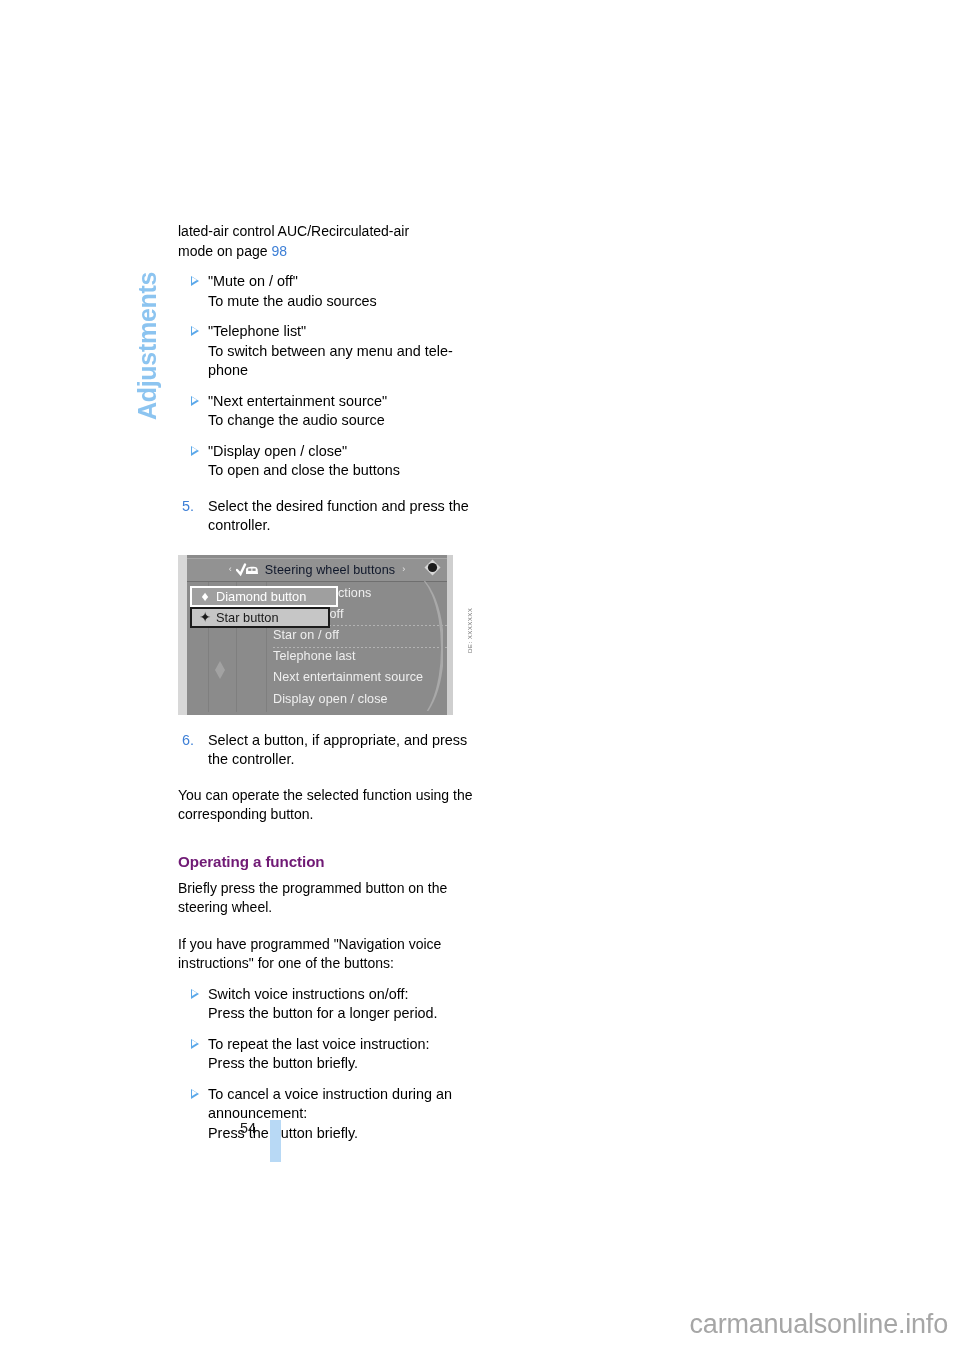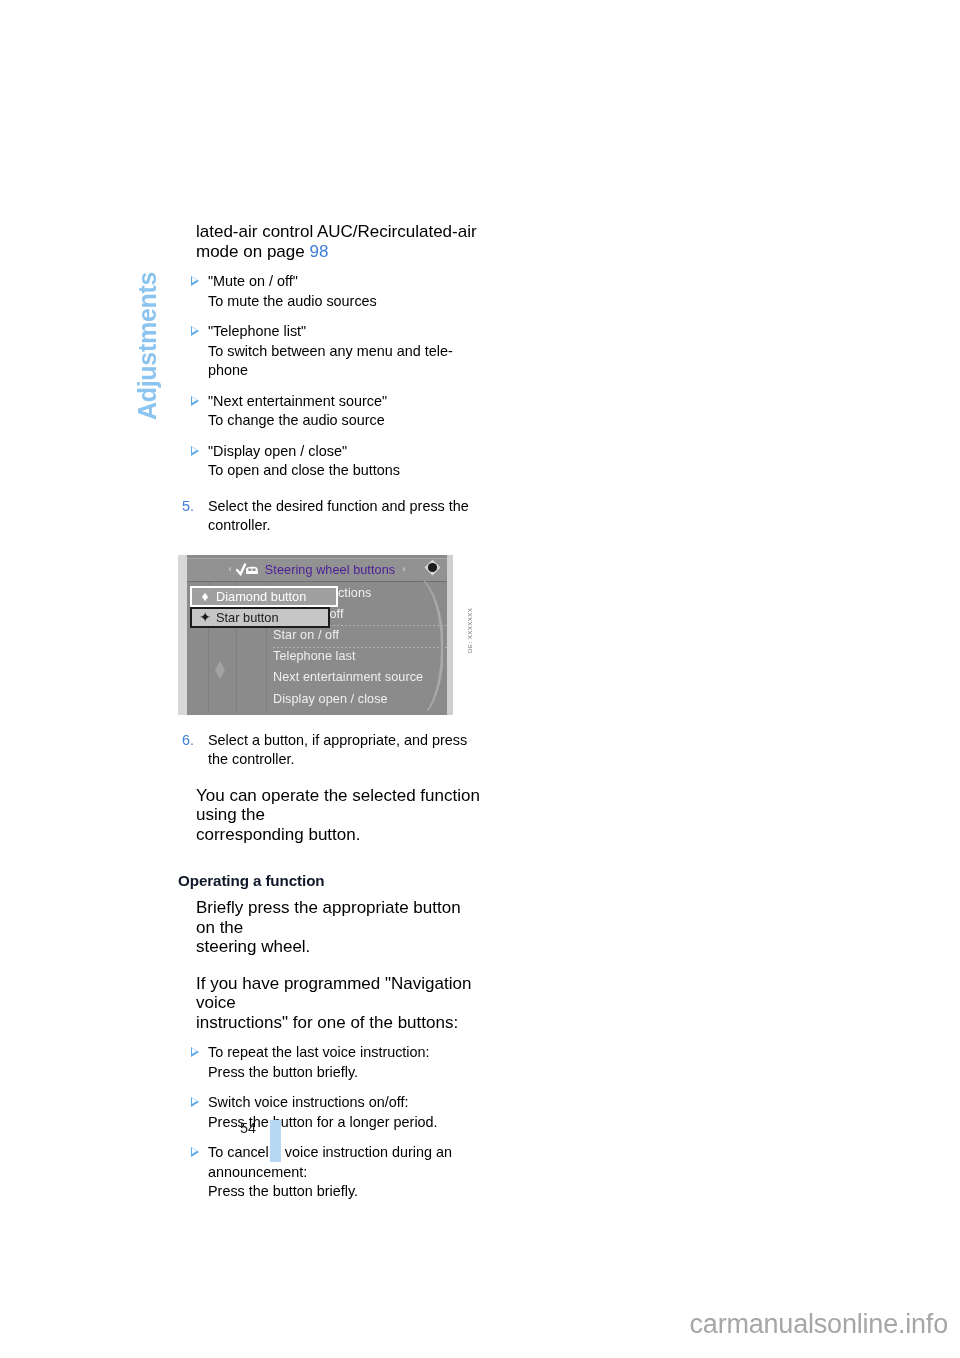"lated-air control AUC/Recirculated-air" .para { font-size: 17px -> 14px; margin: 0 0 0 18px -> 0 0 0 0 }
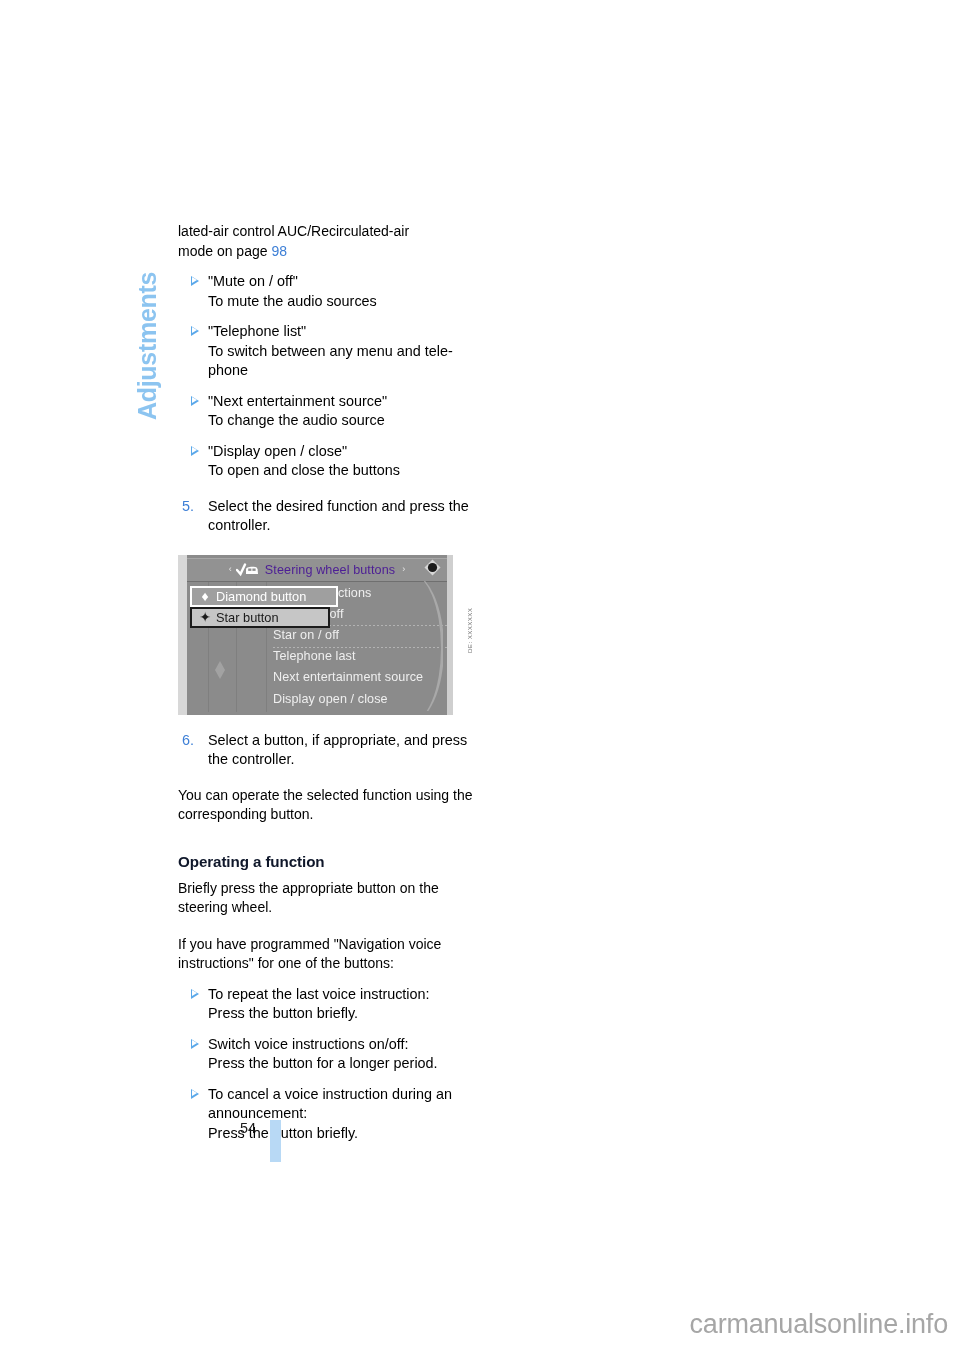"Steering wheel buttons" .hdr-title { color: #4c1d95 -> #0f172a }
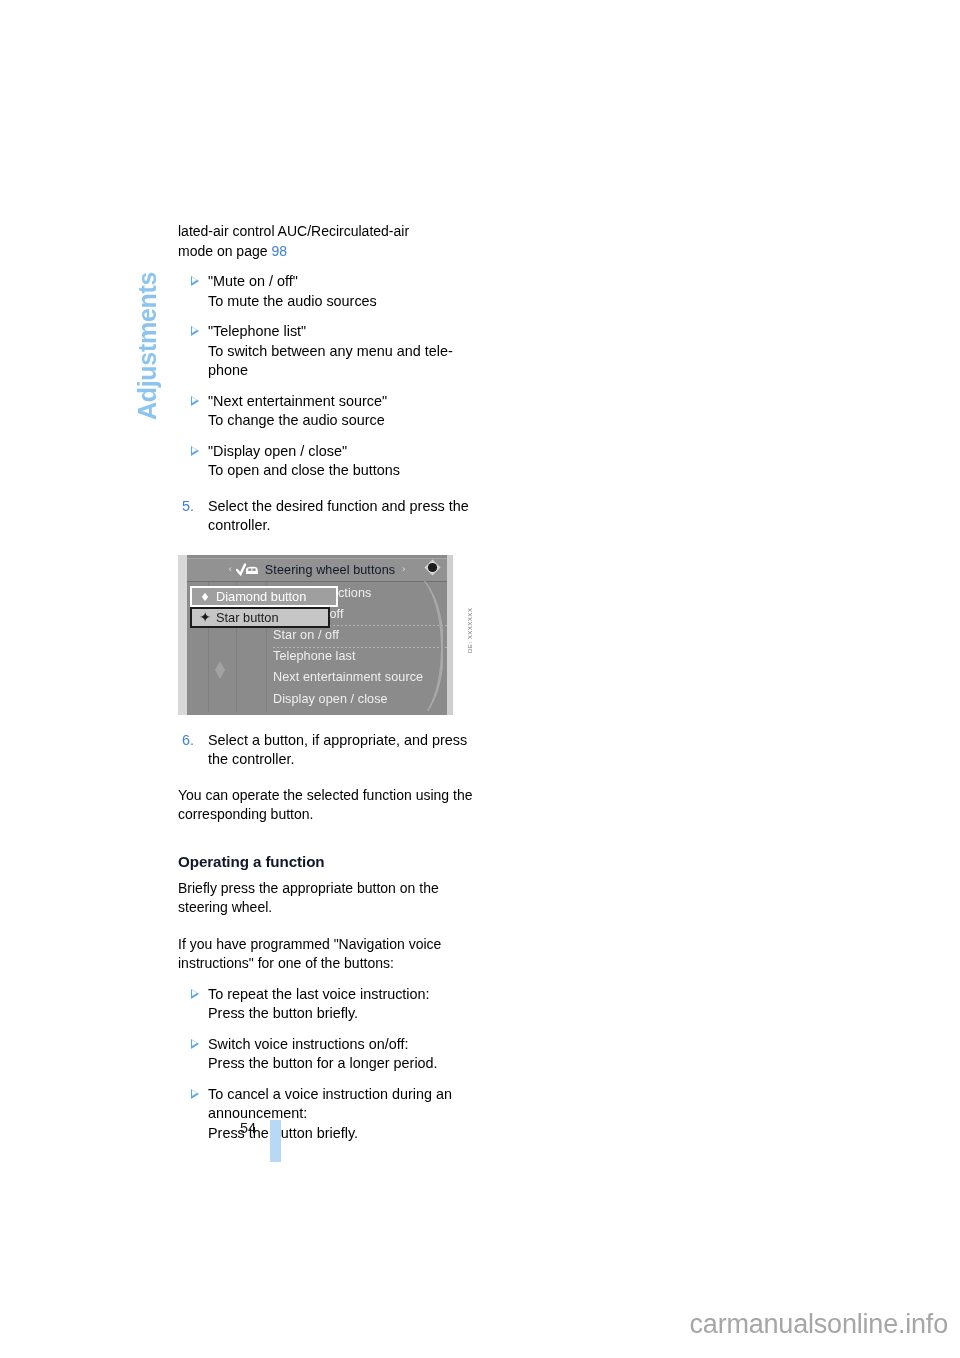"Operating a function" .section-head { color: #0f172a -> #701a75 }
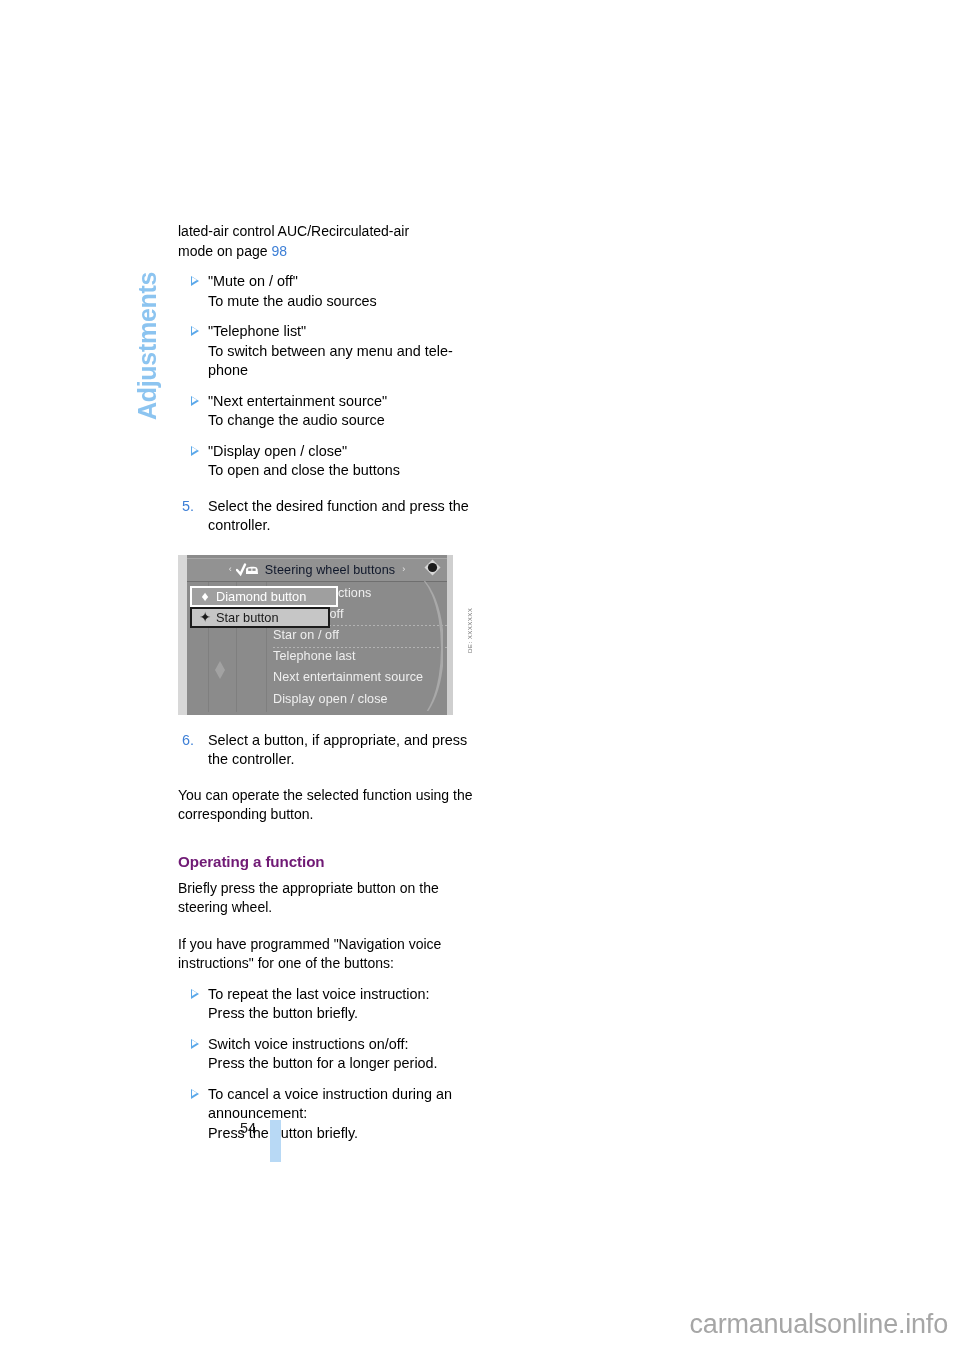"Briefly press the appropriate button" div.para { text: appropriate -> programmed }
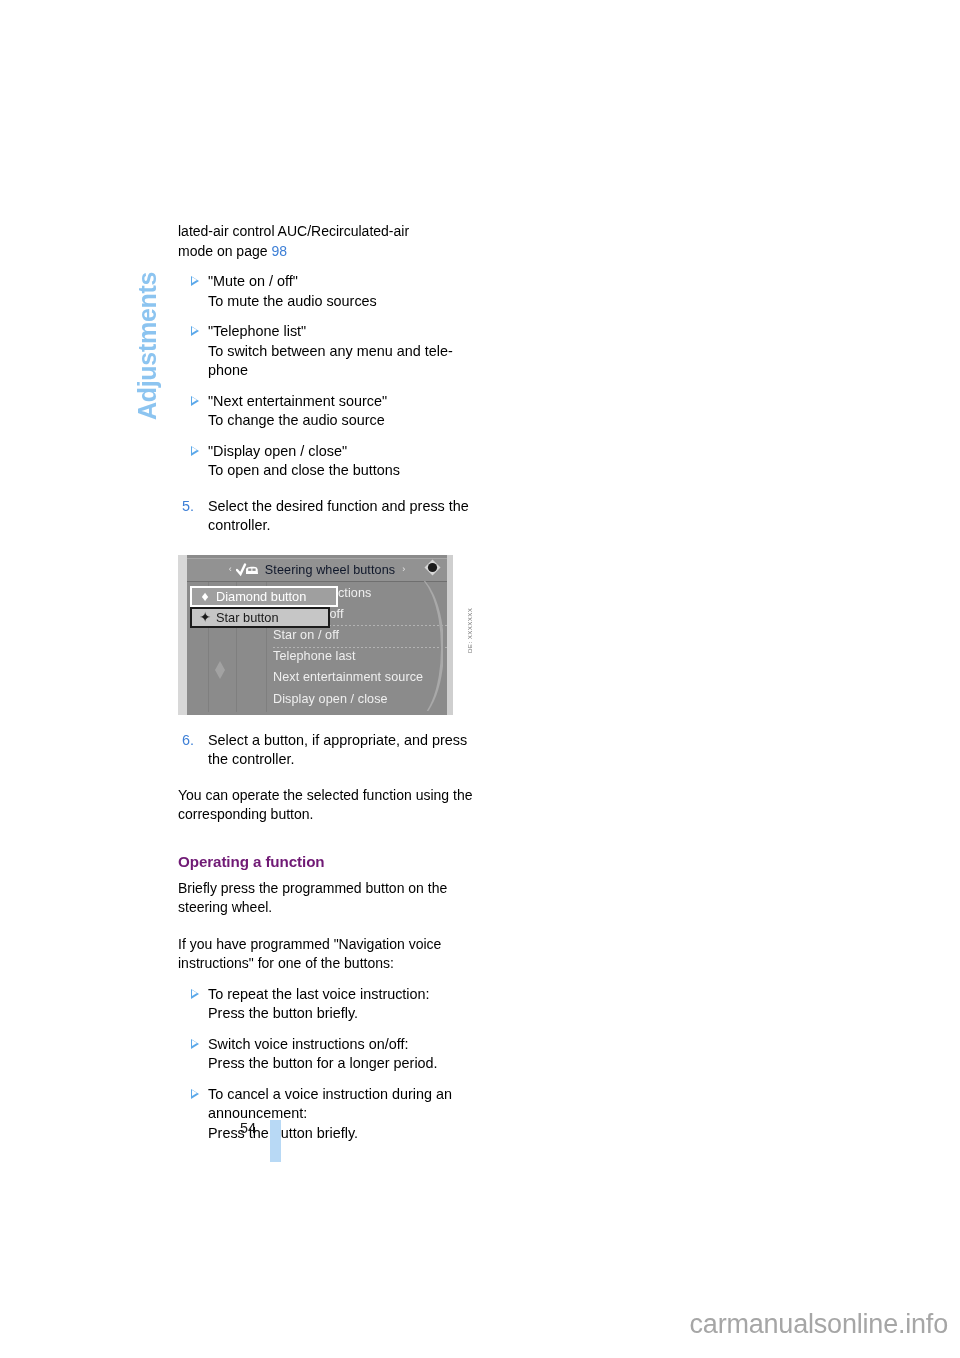"To repeat the last voice" li { order: before "Switch voice instructions on/off:" -> after "Switch voice instructions on/off:" }
